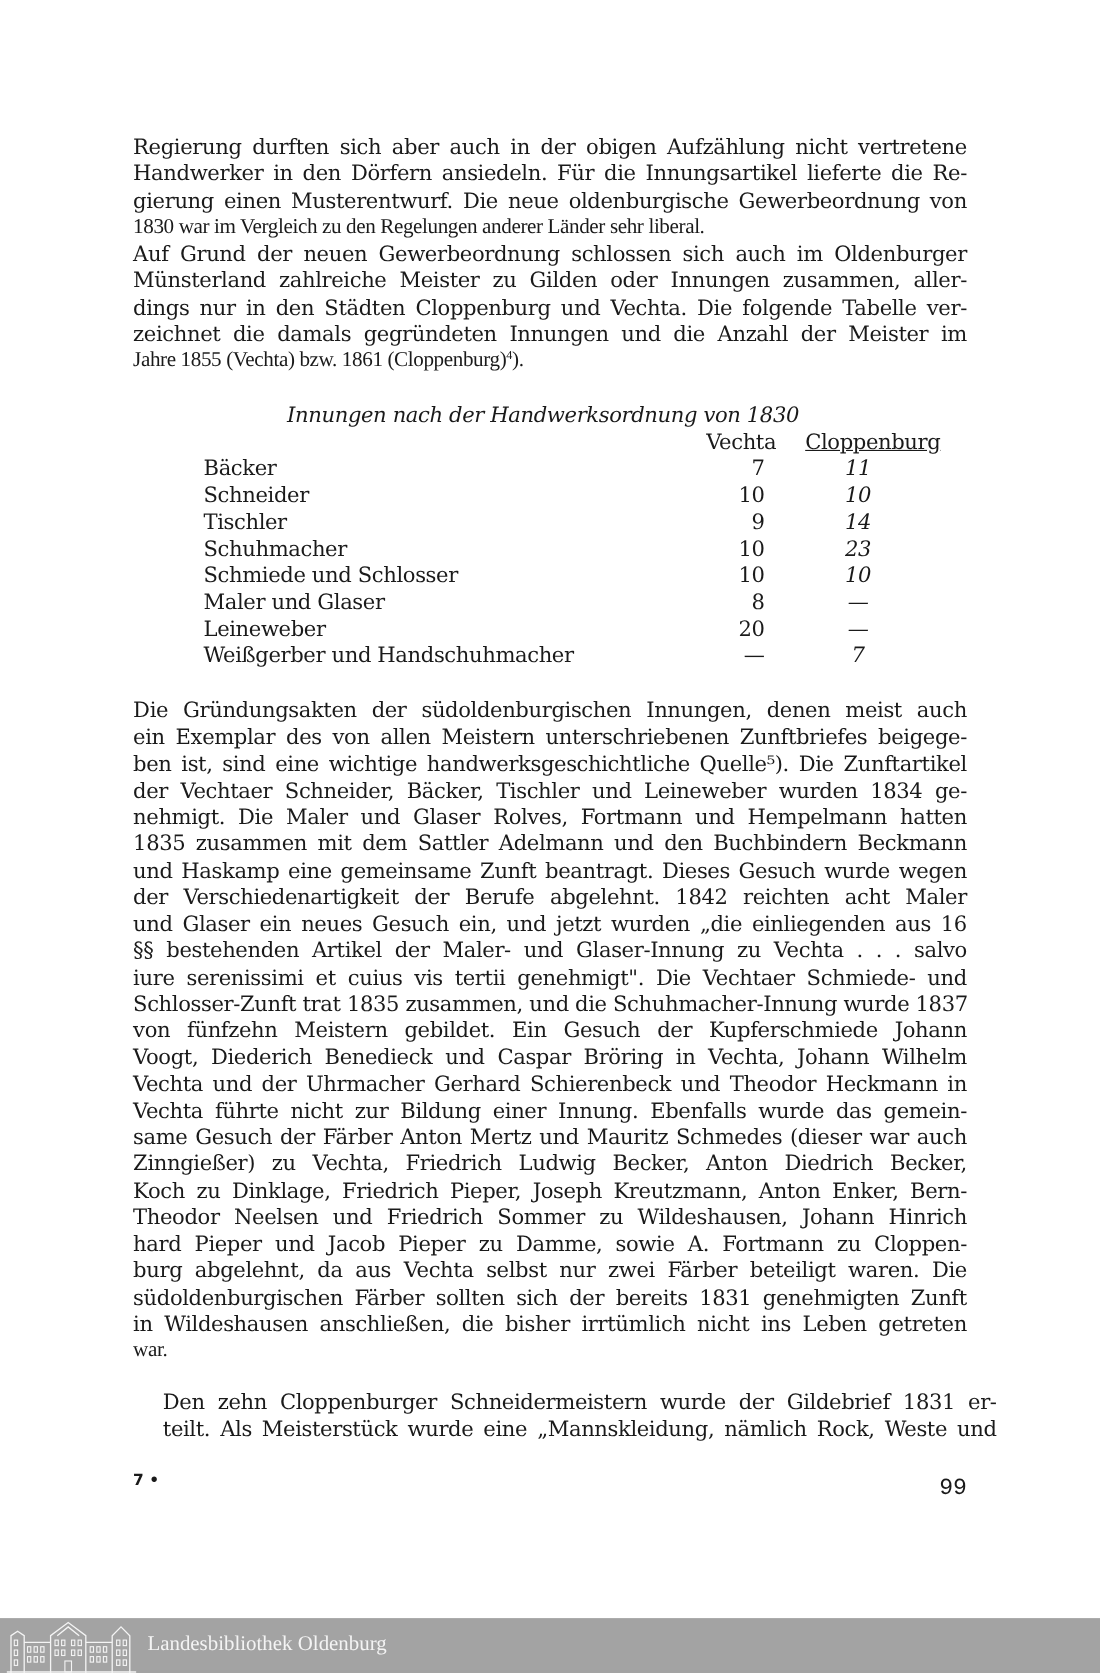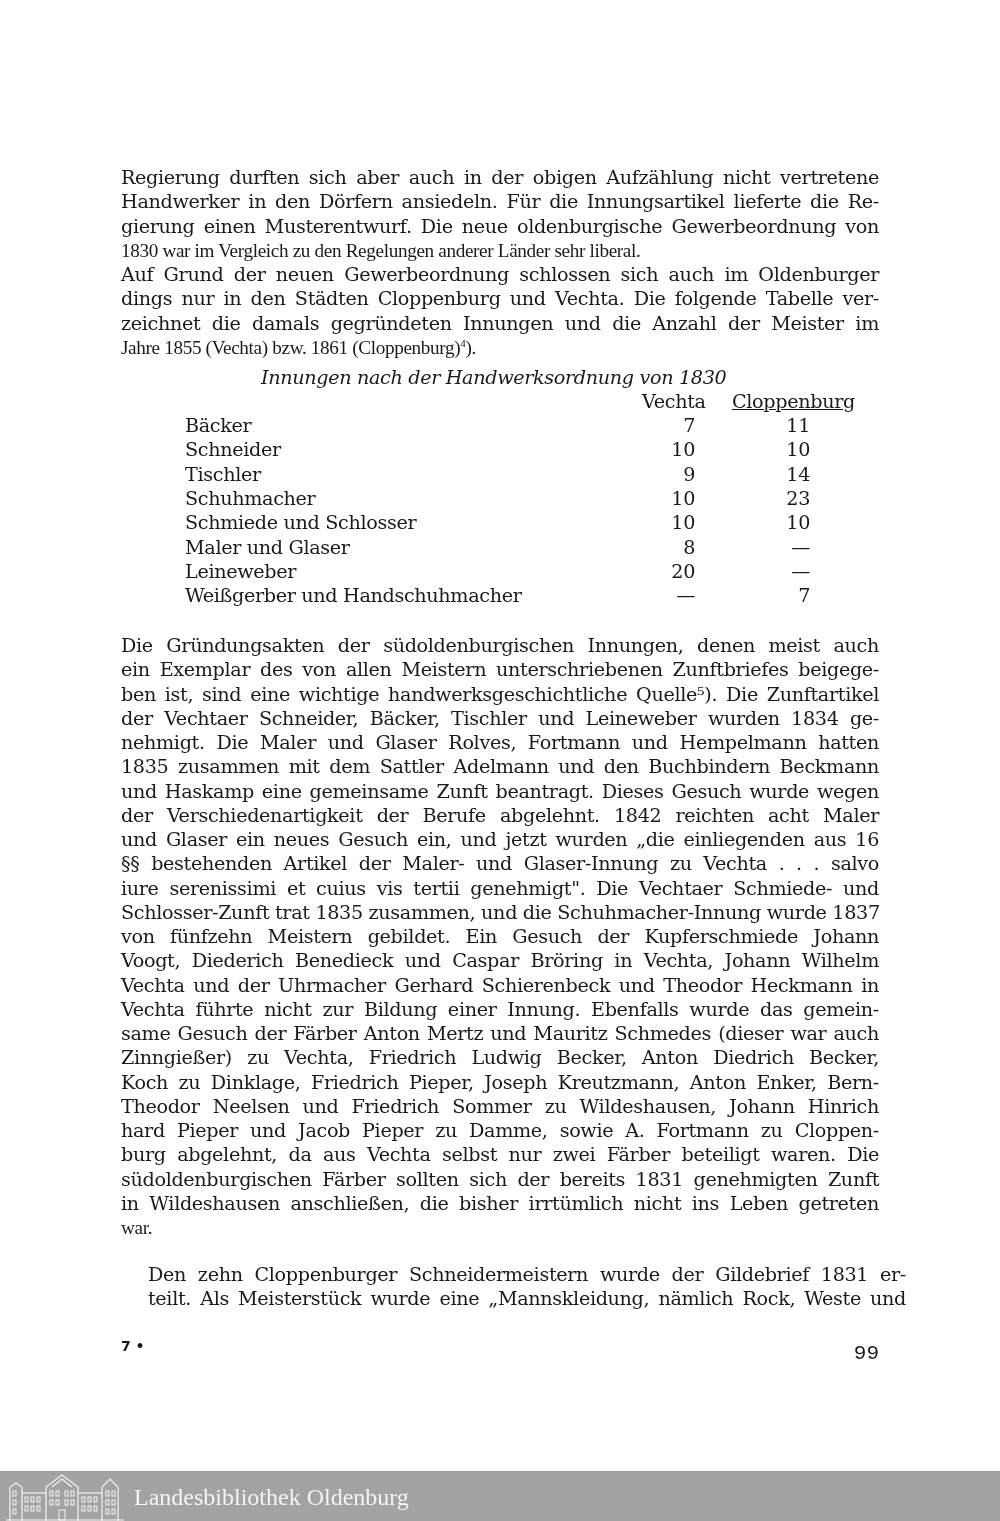"Regierung durften sich aber auch" .page { margin-top: 44px -> none }
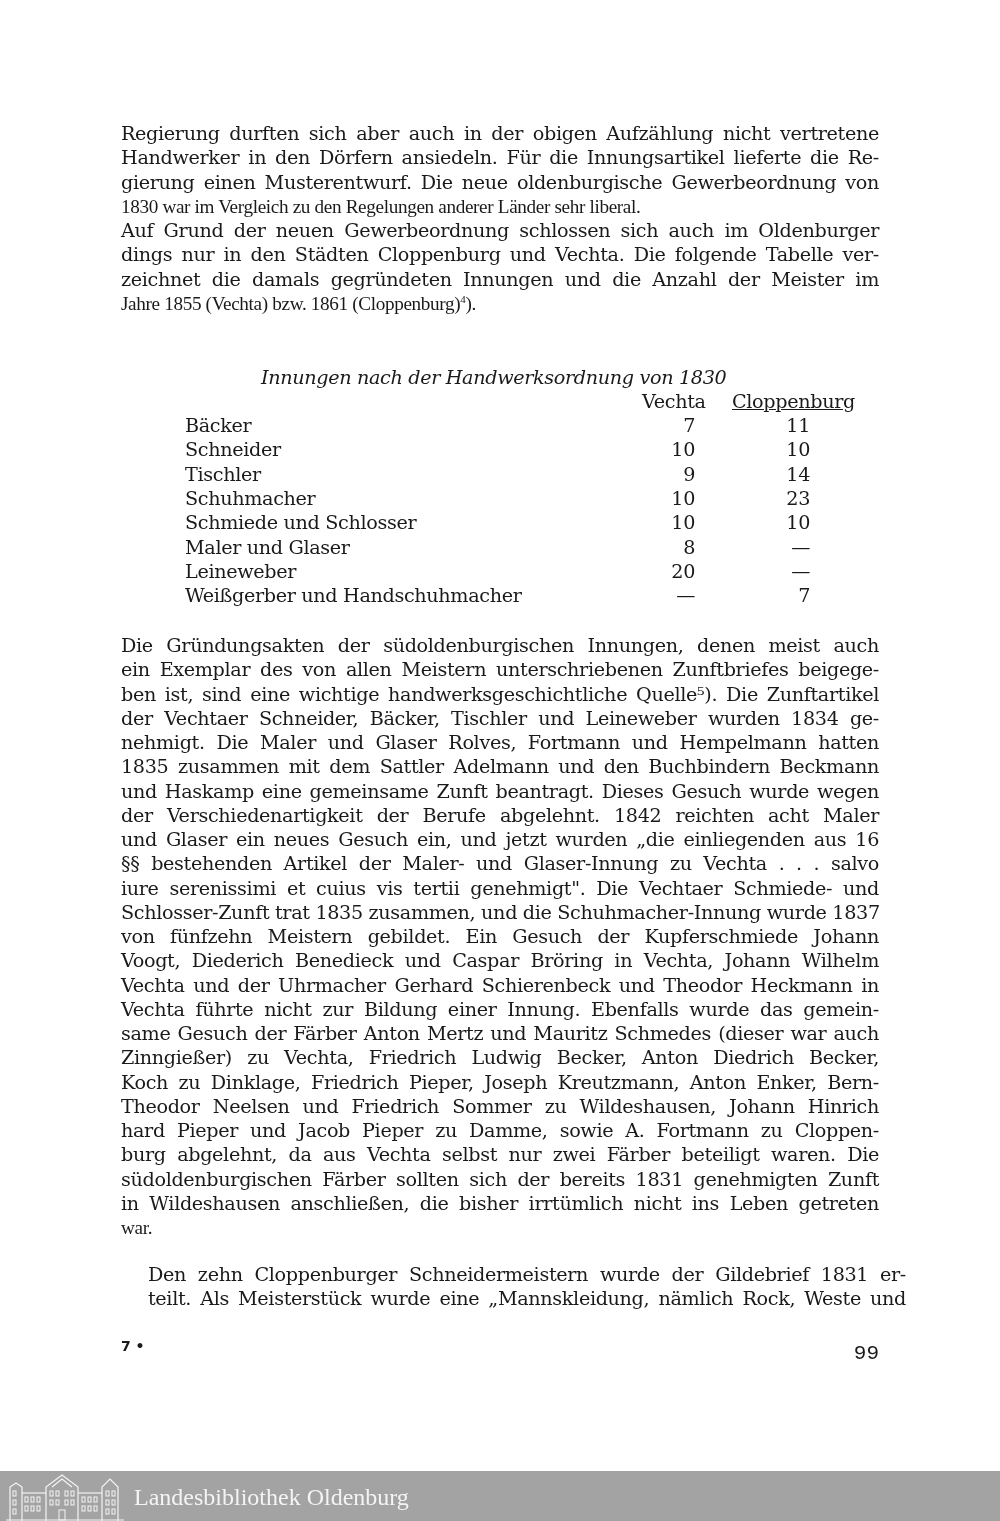"Münsterland zahlreiche Meister zu Gilden" span.ln { html: none -> <span>Münsterland zahlreiche Meister zu Gilden oder Innungen zusammen, aller-</span> }
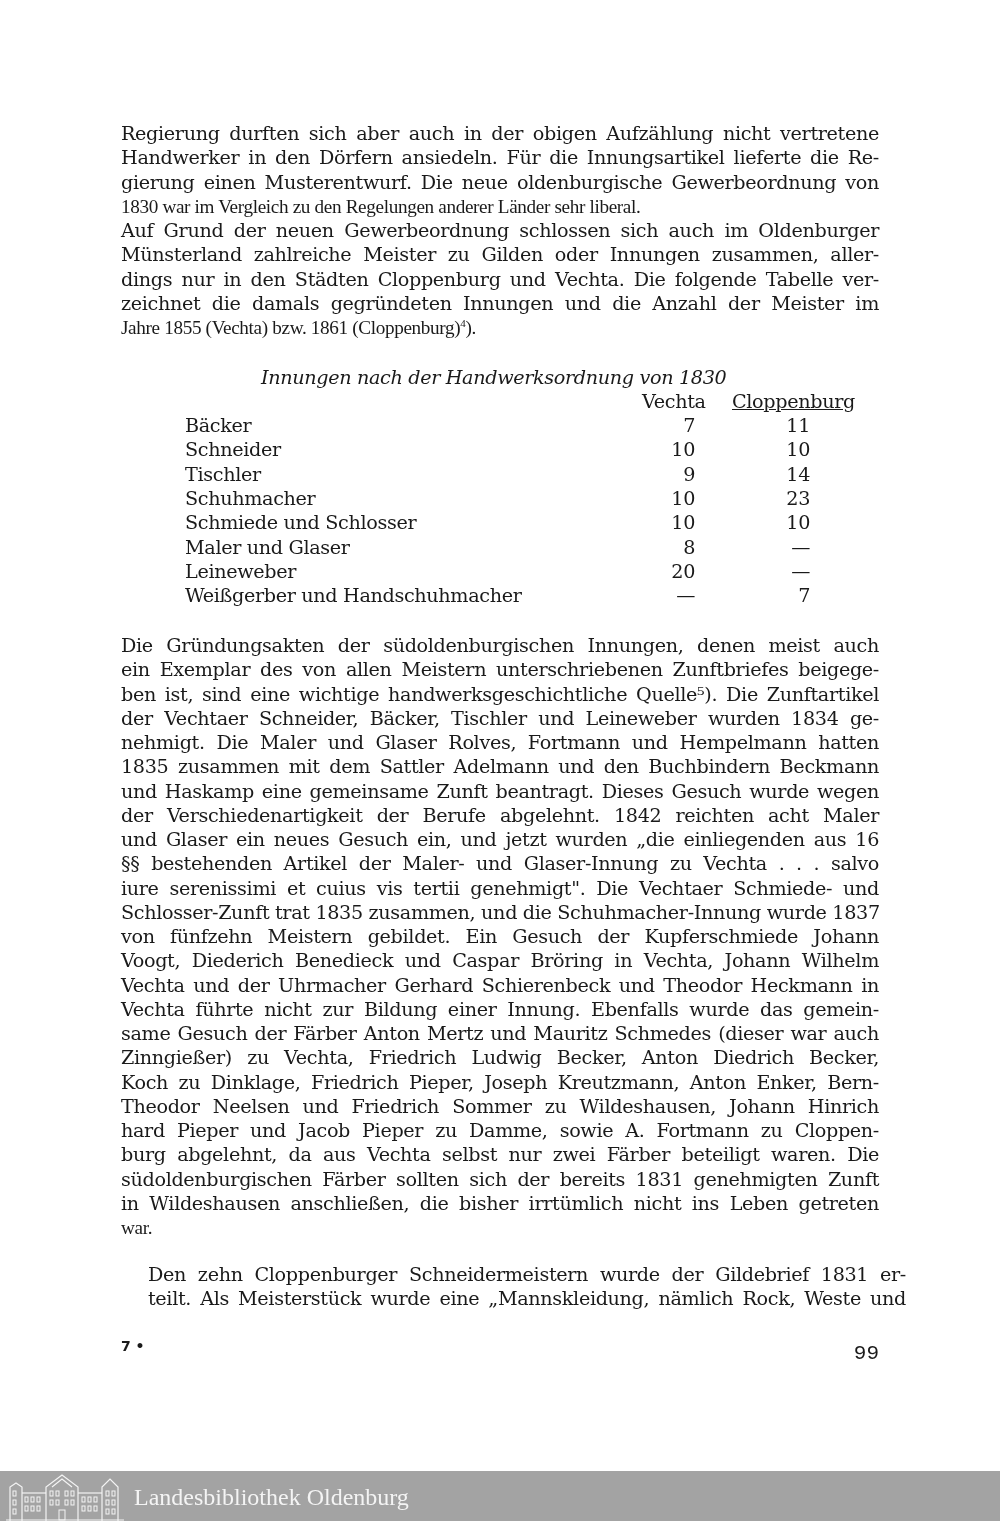"11" .td-c { font-style: none -> italic; text-align: right -> center }
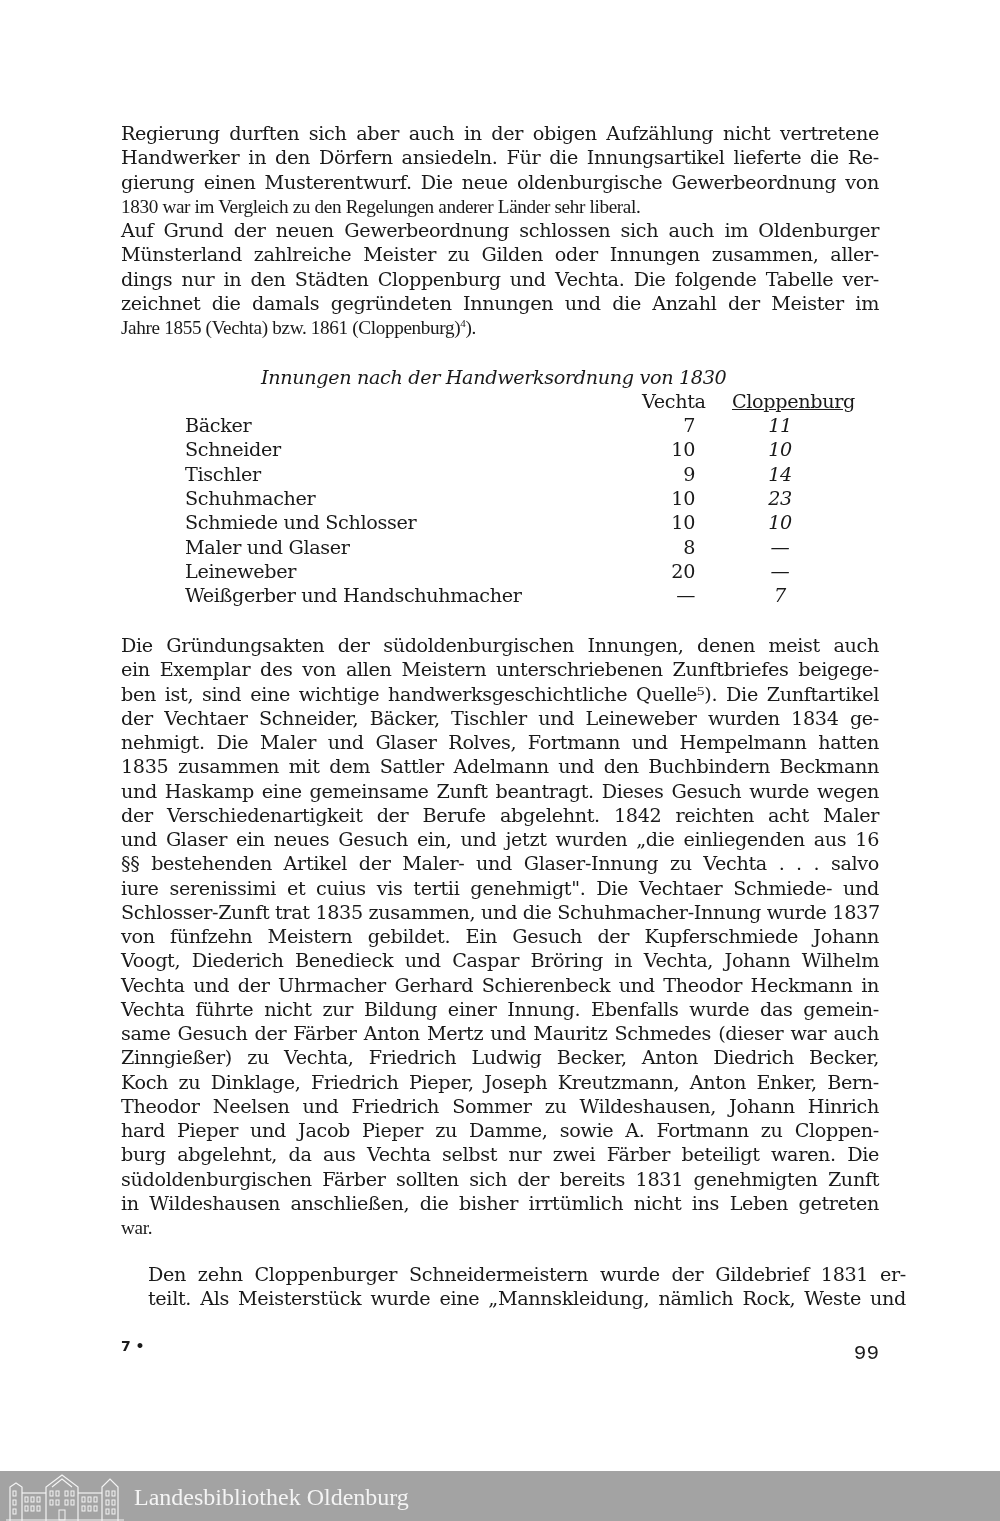"Landesbibliothek Oldenburg" .banner-text { font-size: 24px -> 19px }
